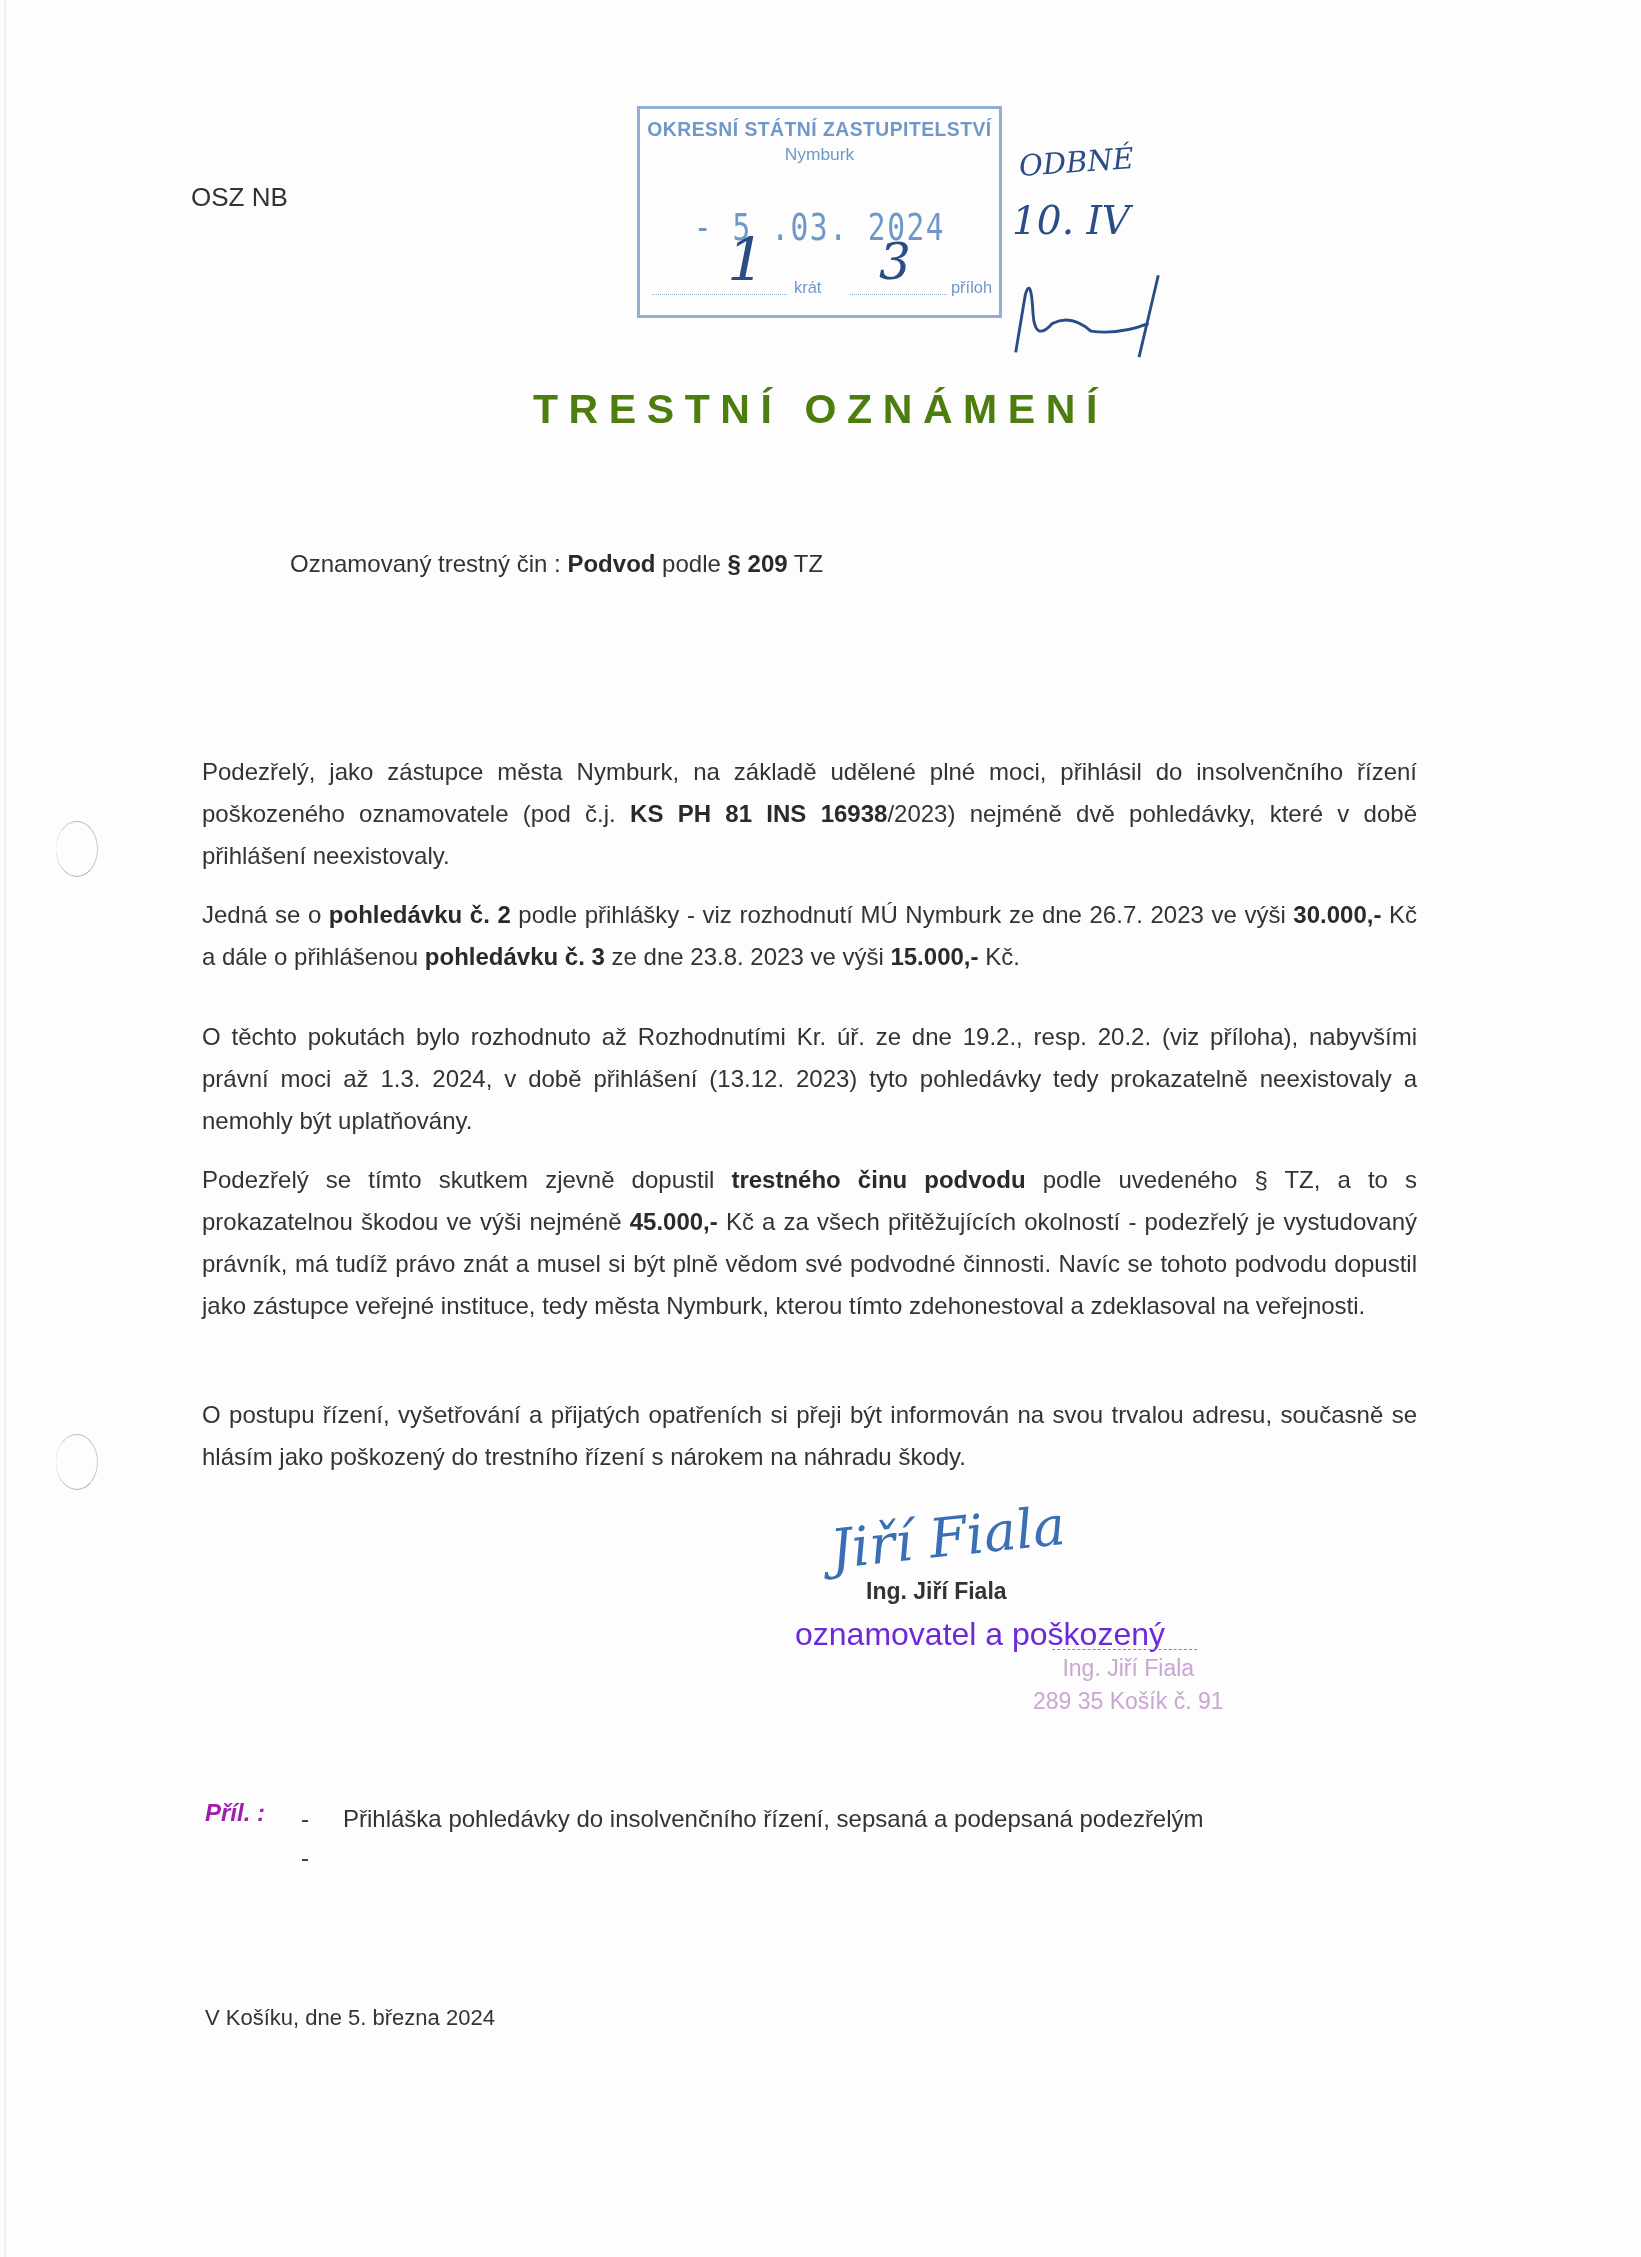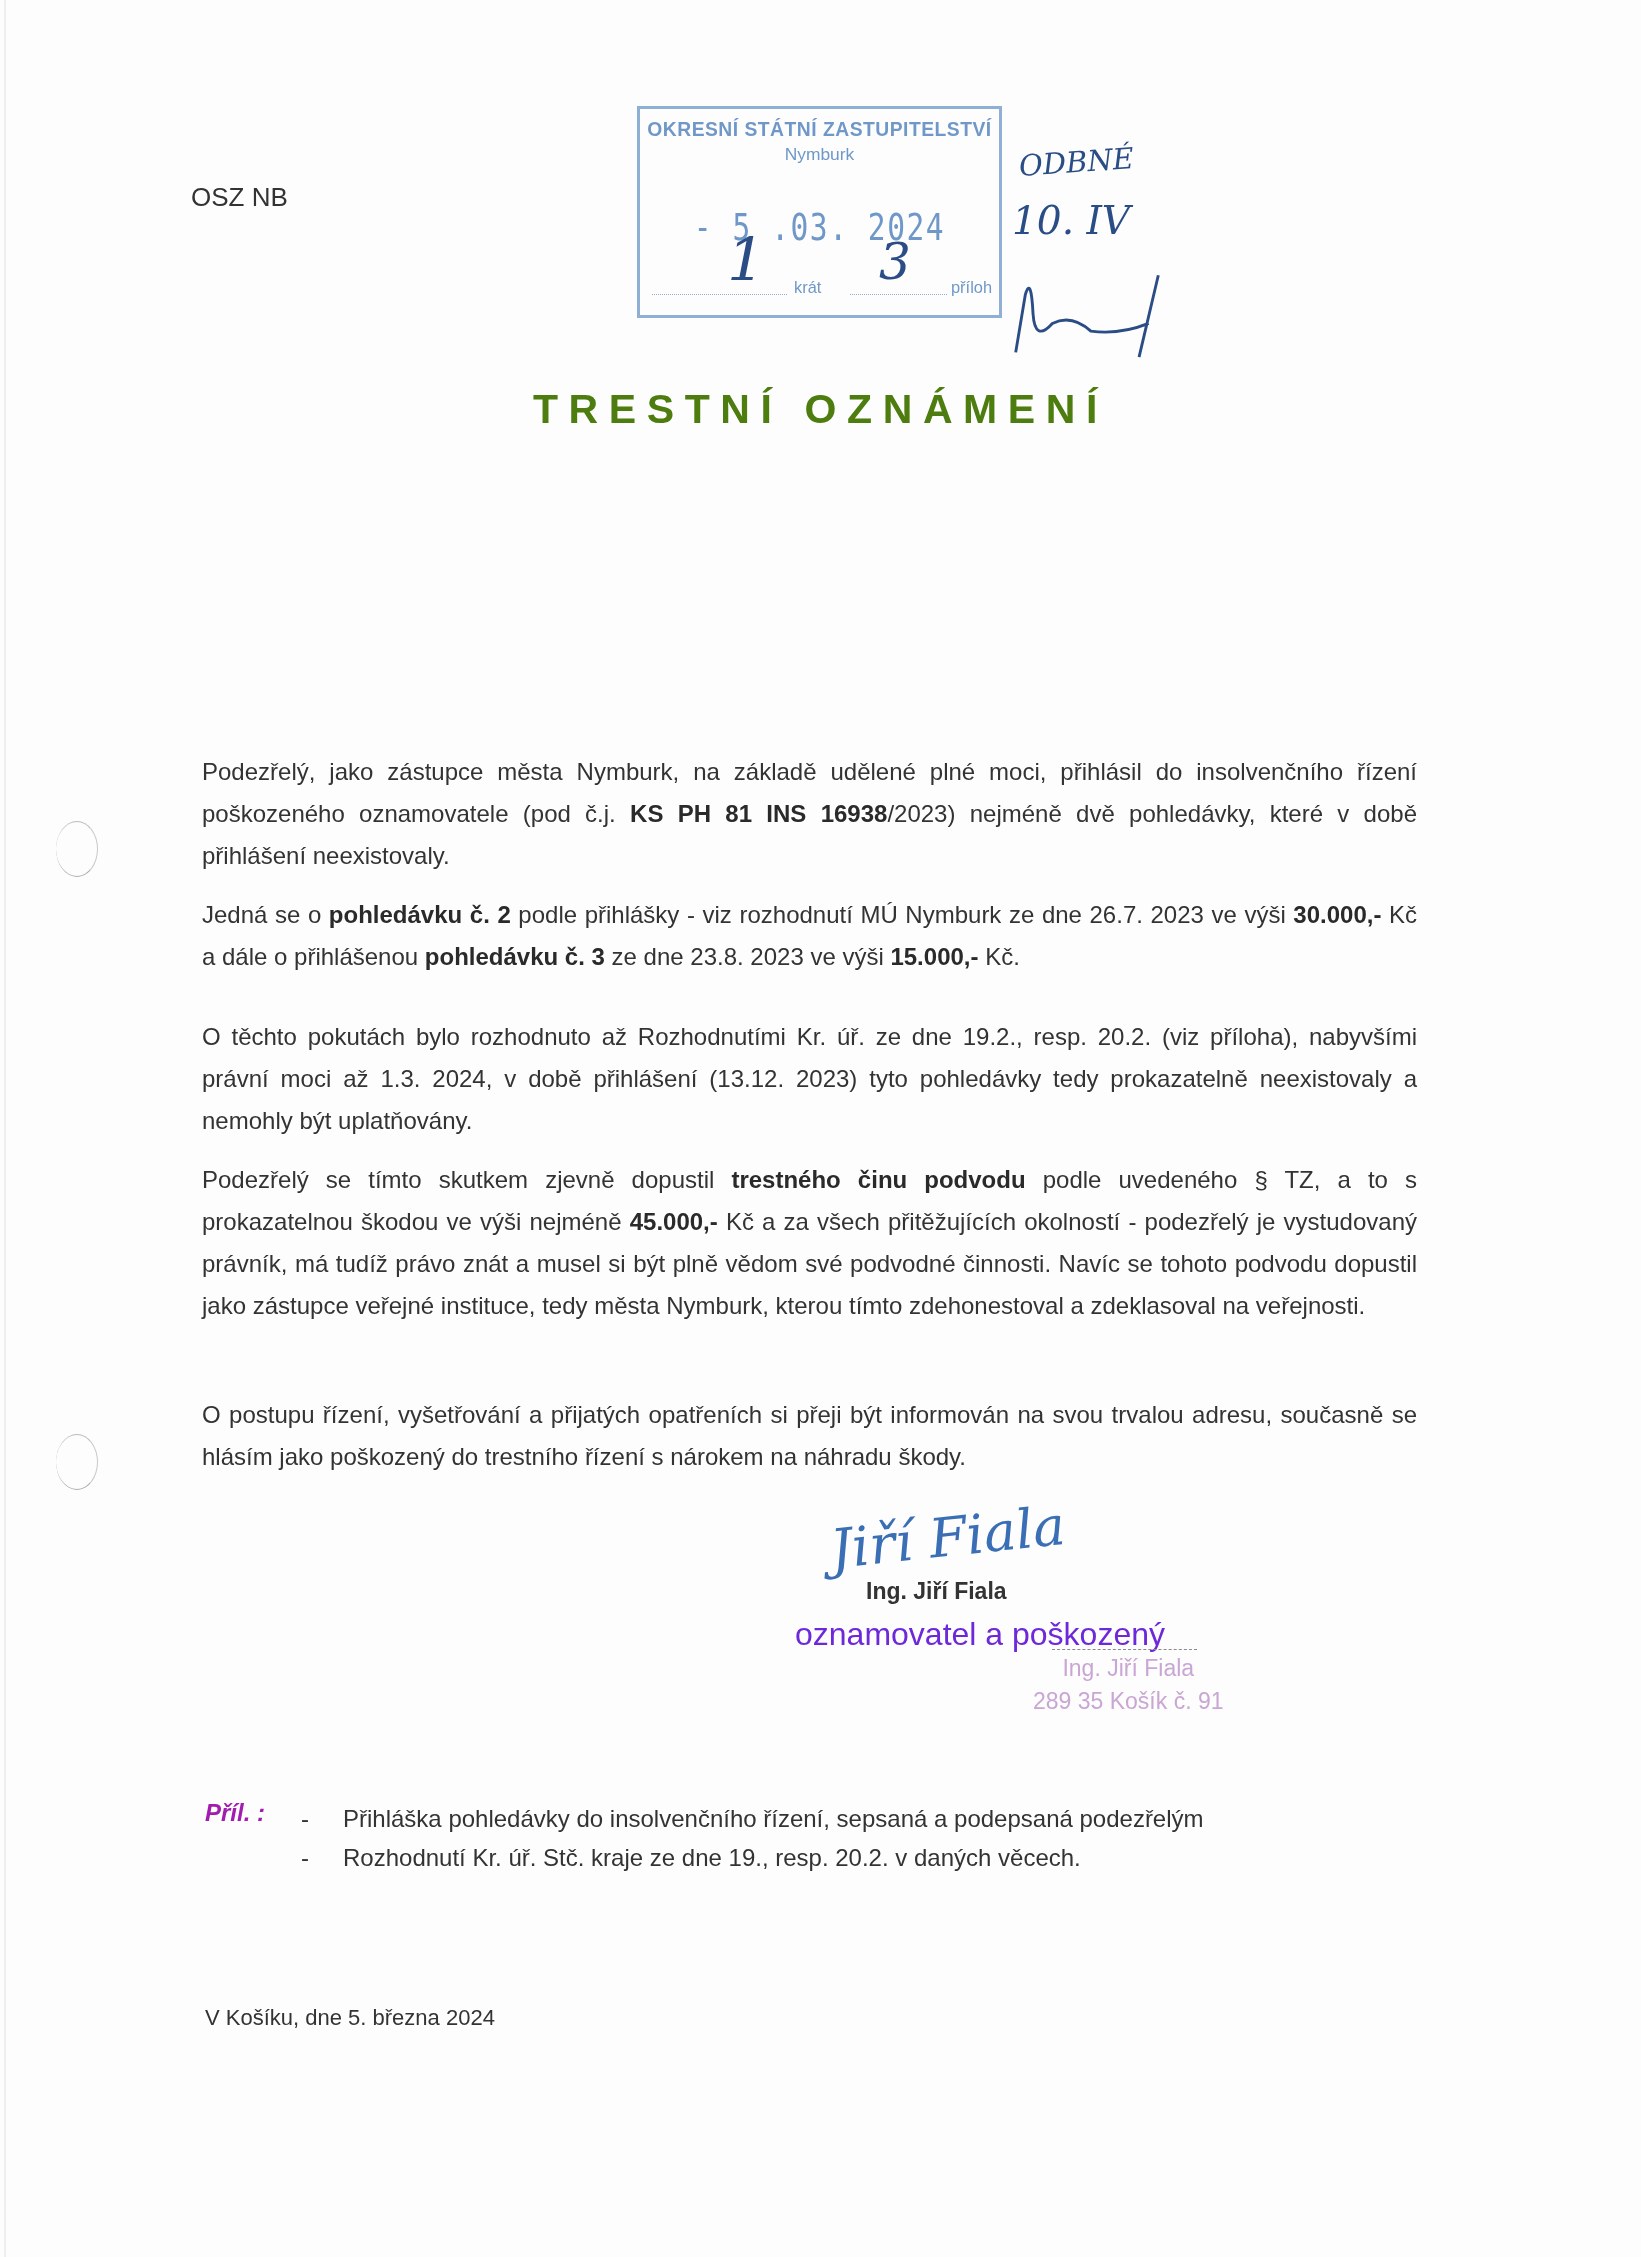"Oznamovaný trestný čin : Podvod" div.abs { html: none -> <div> <span>Oznamovaný trestný čin : </span><b>Podvod</b><span> podle </span><b>§ 209</b><span> TZ</span> </div> }
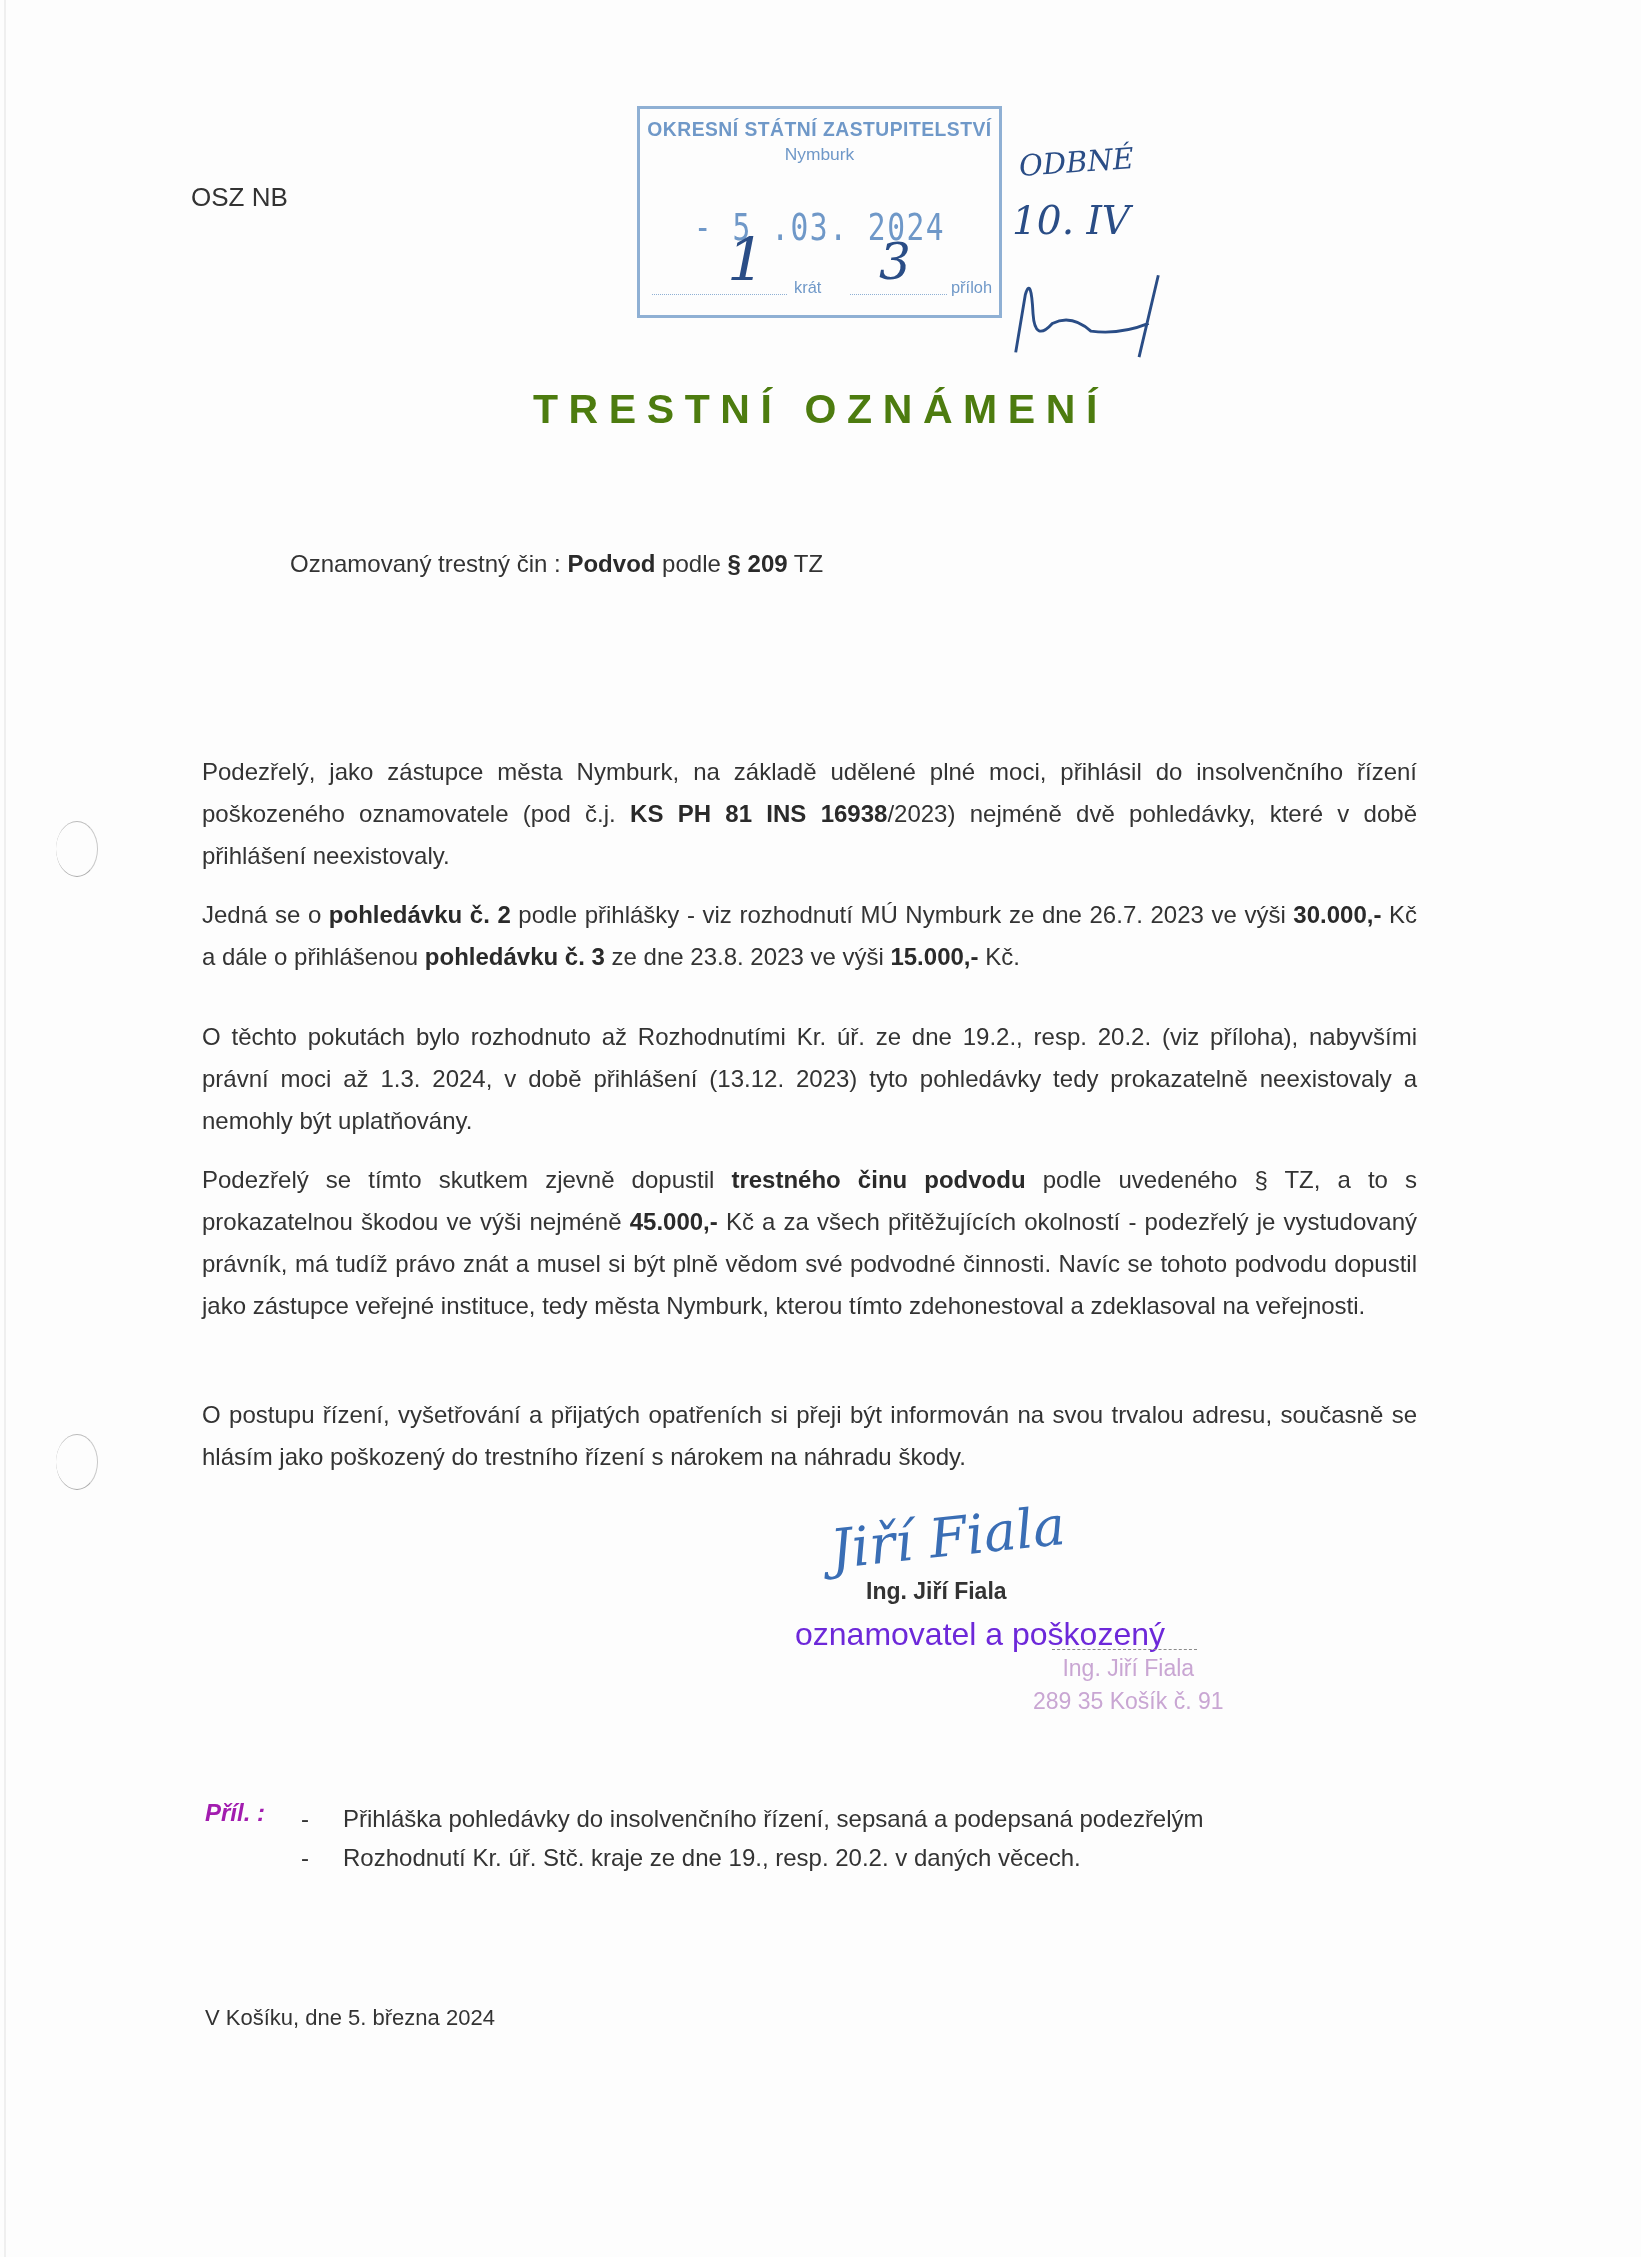"Rozhodnutí Kr. úř. Stč. kraje" span { html: <span>Rozhodnutí Kr. úř. Stč. kraje ze dne 19., resp. 20.2. v daných věcech.</span> -> none }
